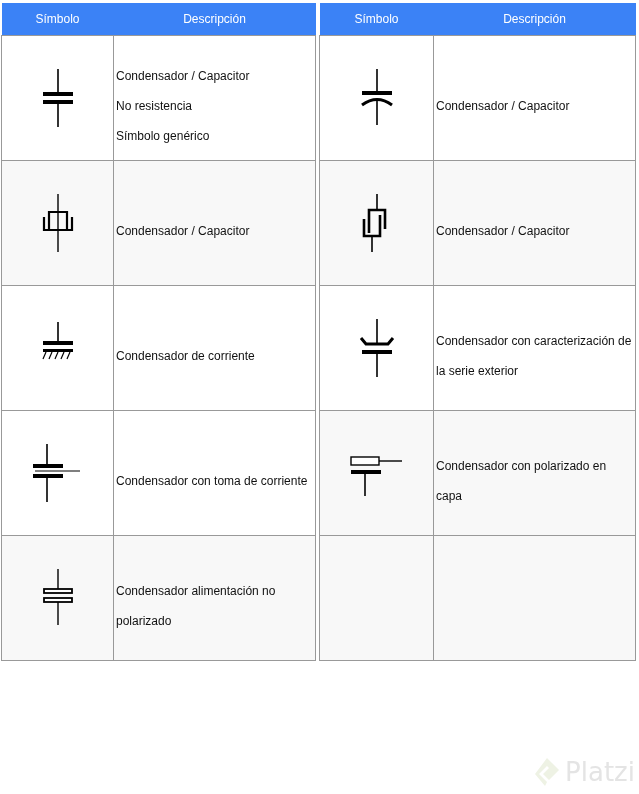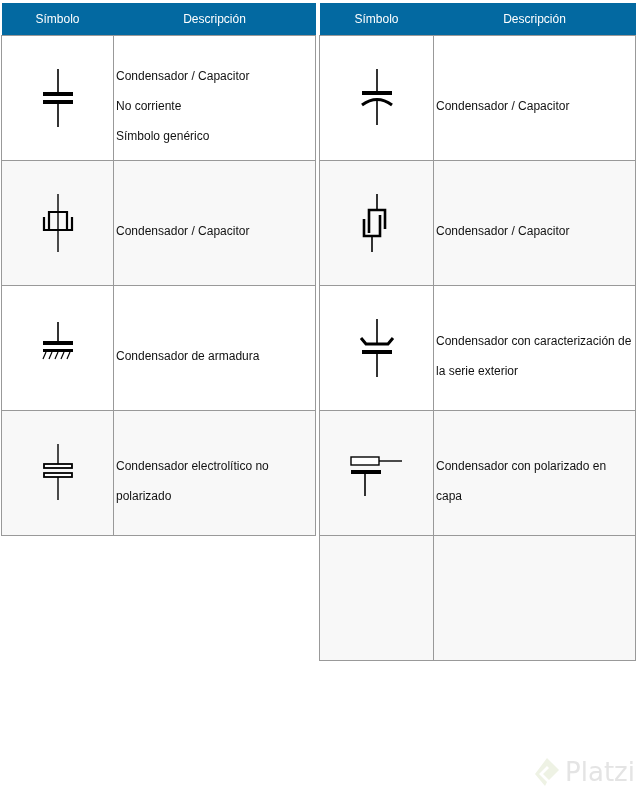"Símbolo" .tbl th { background: #0369a1 -> #3b82f6 }
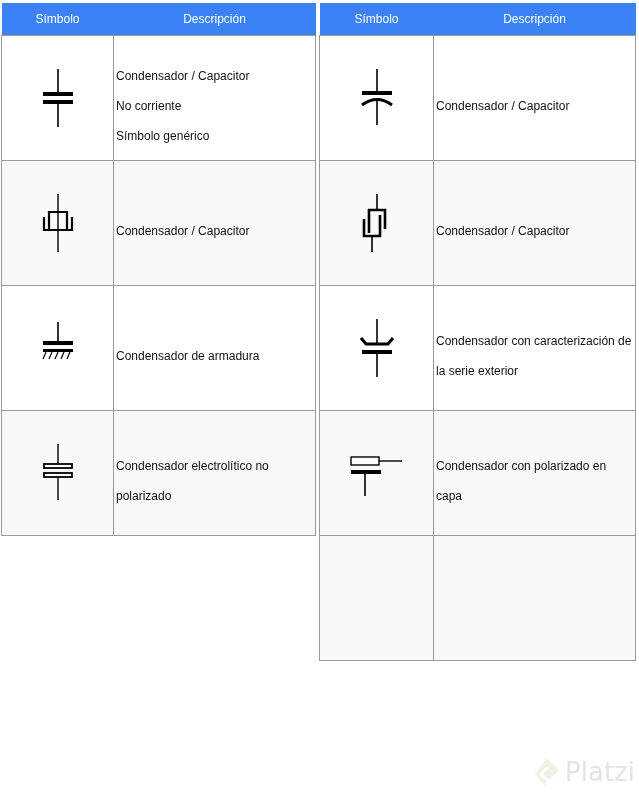"No corriente" span { text: corriente -> resistencia }
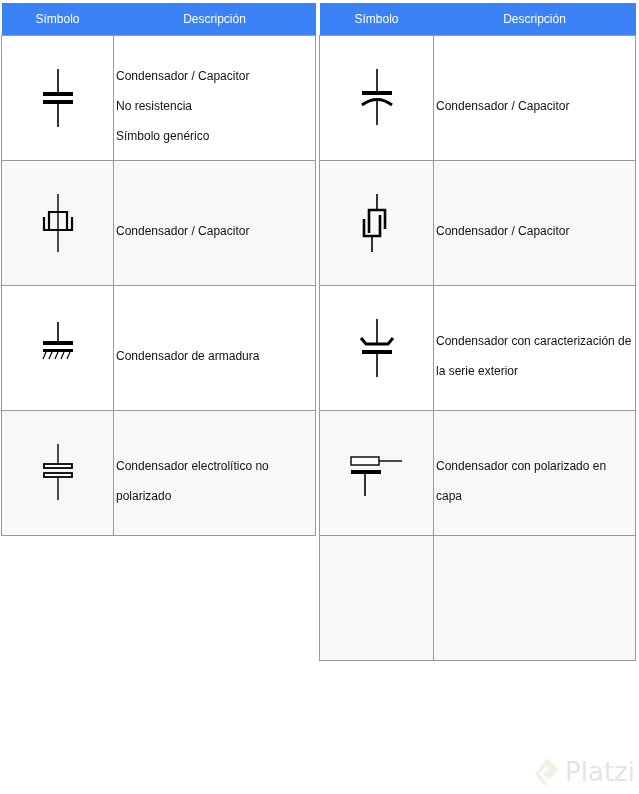"Condensador de armadura" span { text: armadura -> corriente }
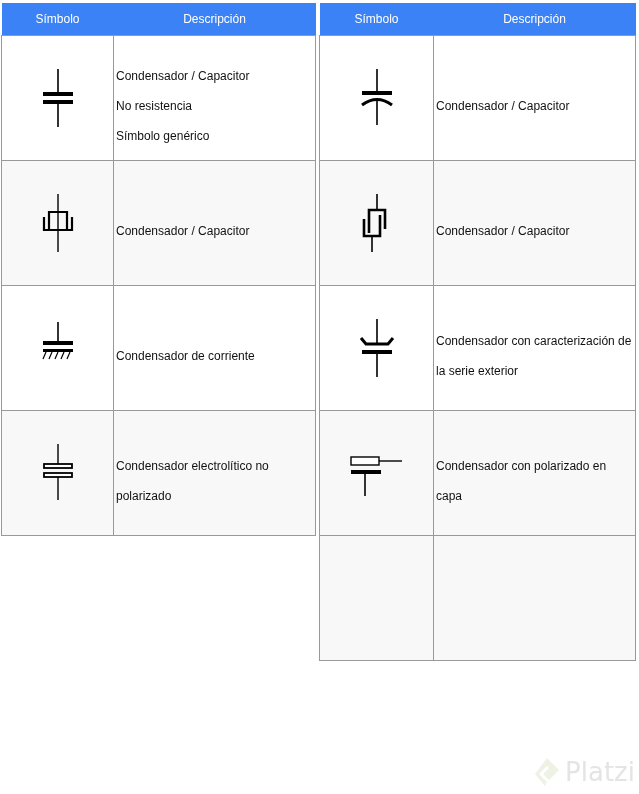"Condensador con toma de corriente" tr { html: none -> <tr> <td> <svg> <line></line> <rect></rect> <line></line> <rect></rect> <line></line> </svg> </td> <td> <span>Condensador con toma de corriente</span> </td> </tr> }
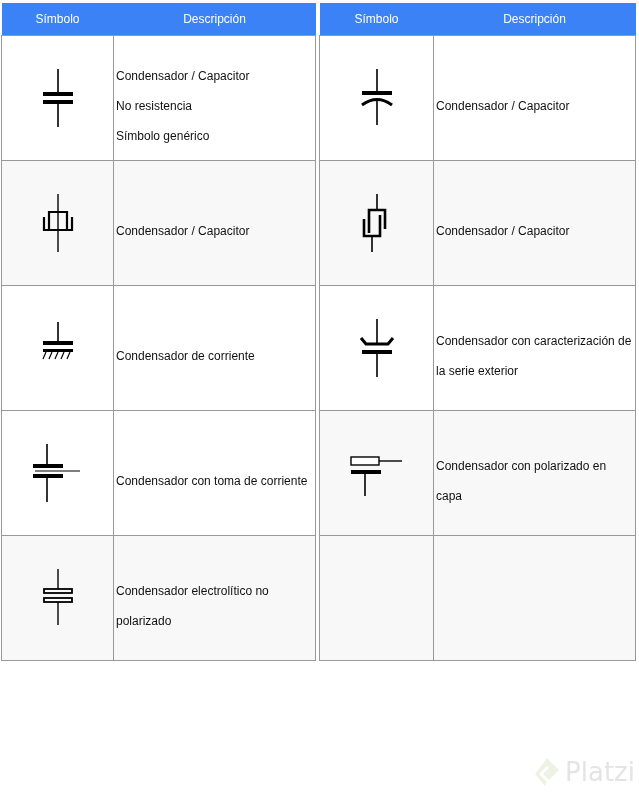"Condensador electrolítico no" span { text: electrolítico -> alimentación }
